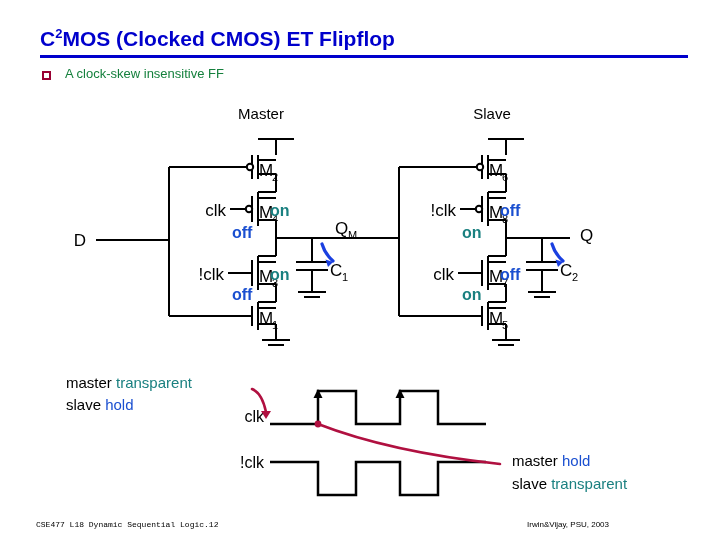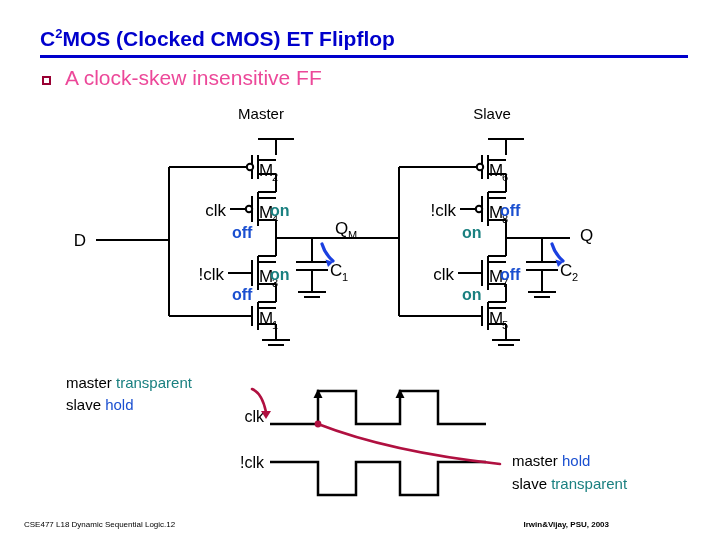"A clock-skew insensitive FF" #bullet-text { color: #ec4899 -> #15803d; font-size: 21px -> 13px }
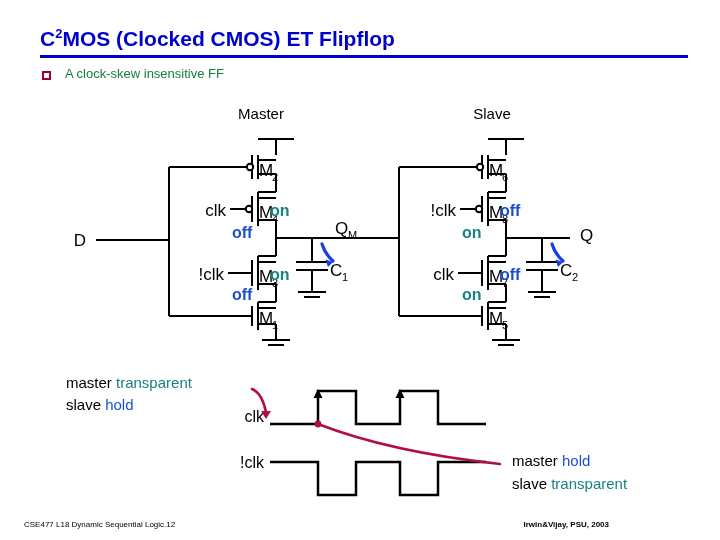"CSE477 L18 Dynamic Sequential Logic.12" #footer-left { font-family: none -> Liberation Mono, monospace; left: 24px -> 36px }
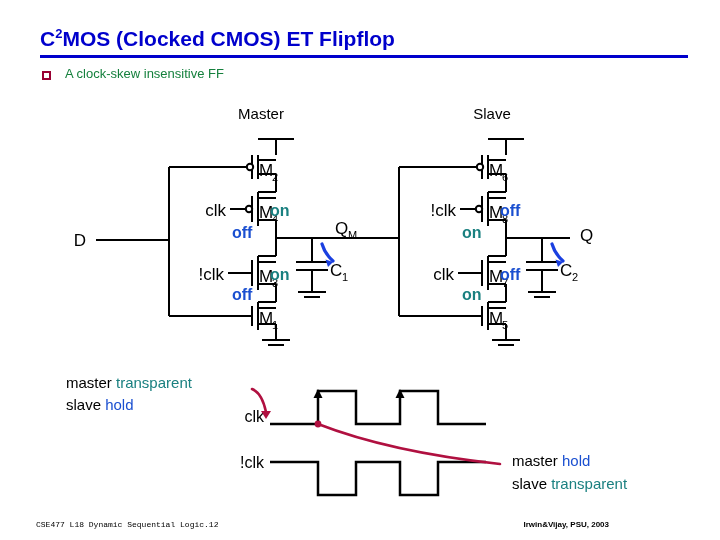"Irwin&Vijay, PSU, 2003" #footer-right { font-weight: bold -> none }
